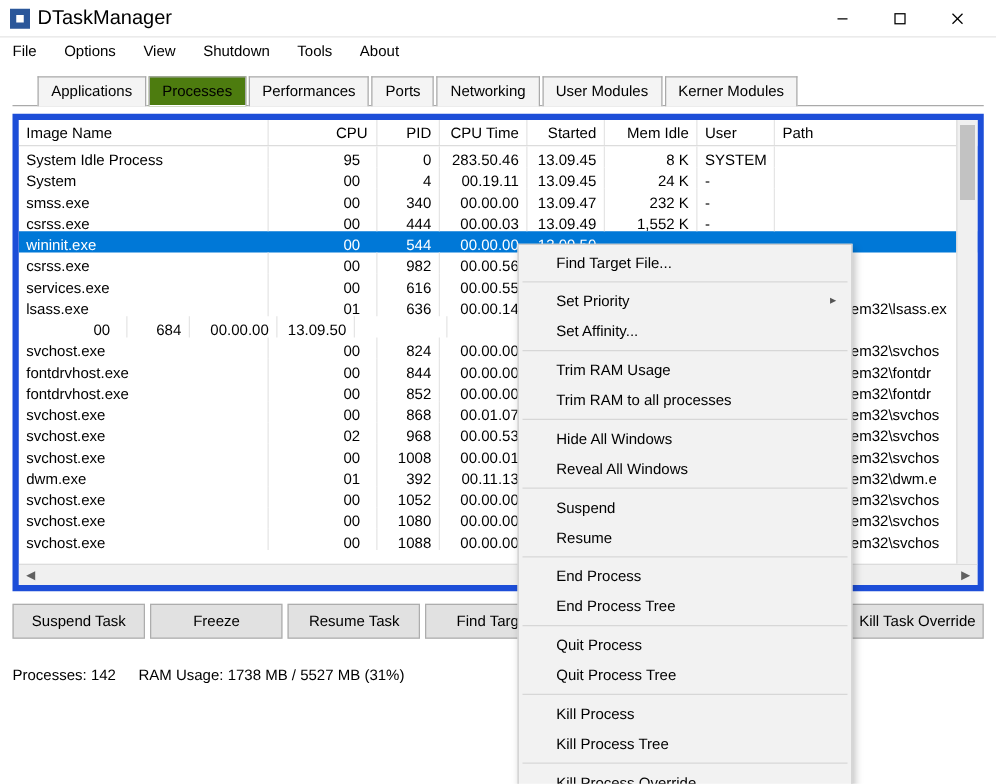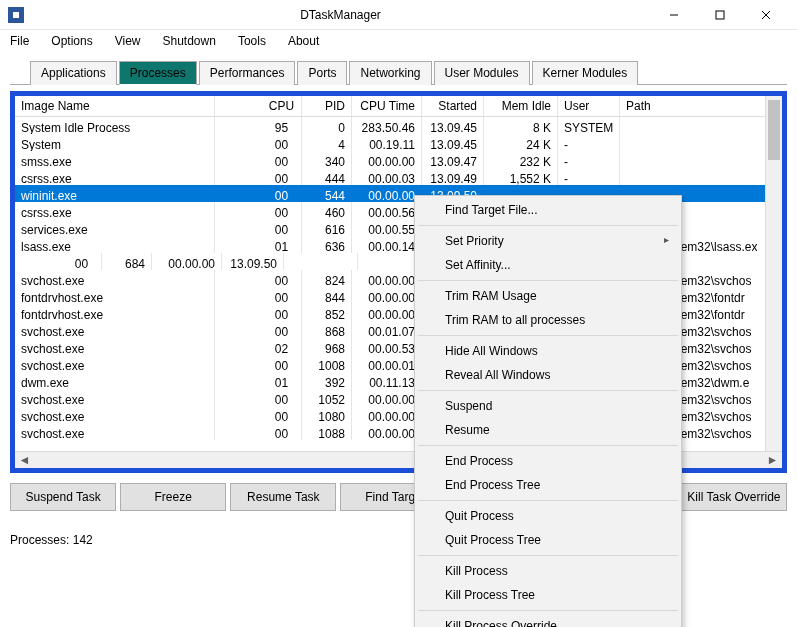"DTaskManager" .title { font-size: 12px -> 16px; text-align: center -> none }
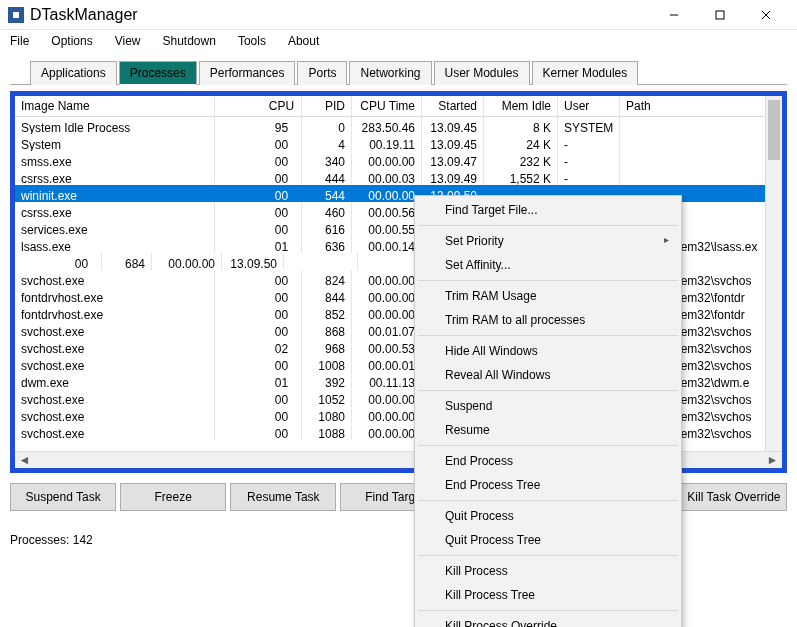"Processes" .tab.active { background: #0f766e -> #4d7c0f }
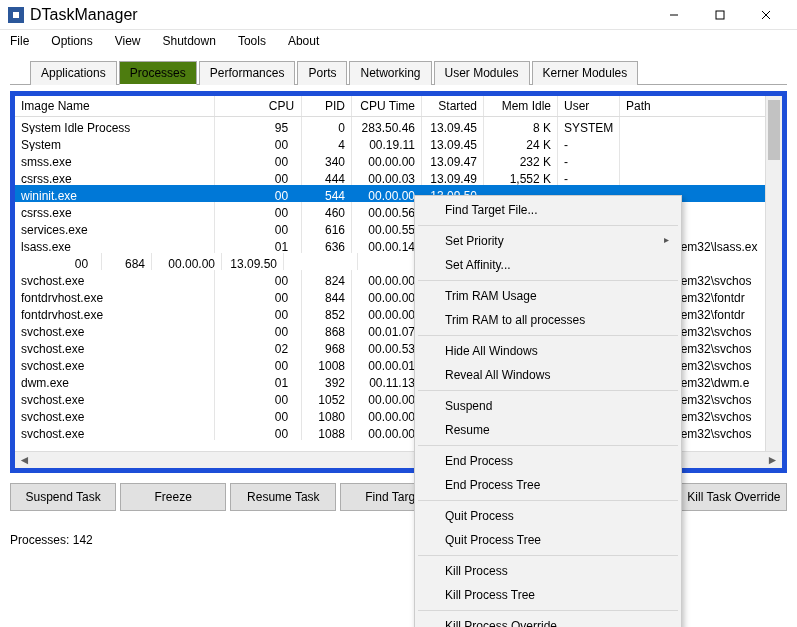"460" div.td { text: 460 -> 982 }
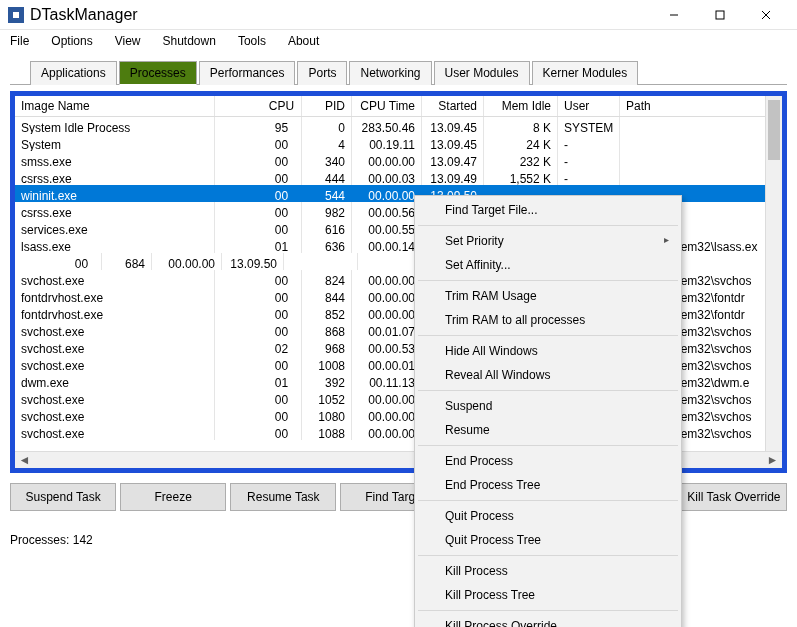"RAM Usage: 1738 MB /" span { html: none -> <span><span>RAM Usage:</span> <span>1738 MB / 5527 MB (31%)</span></span> }
